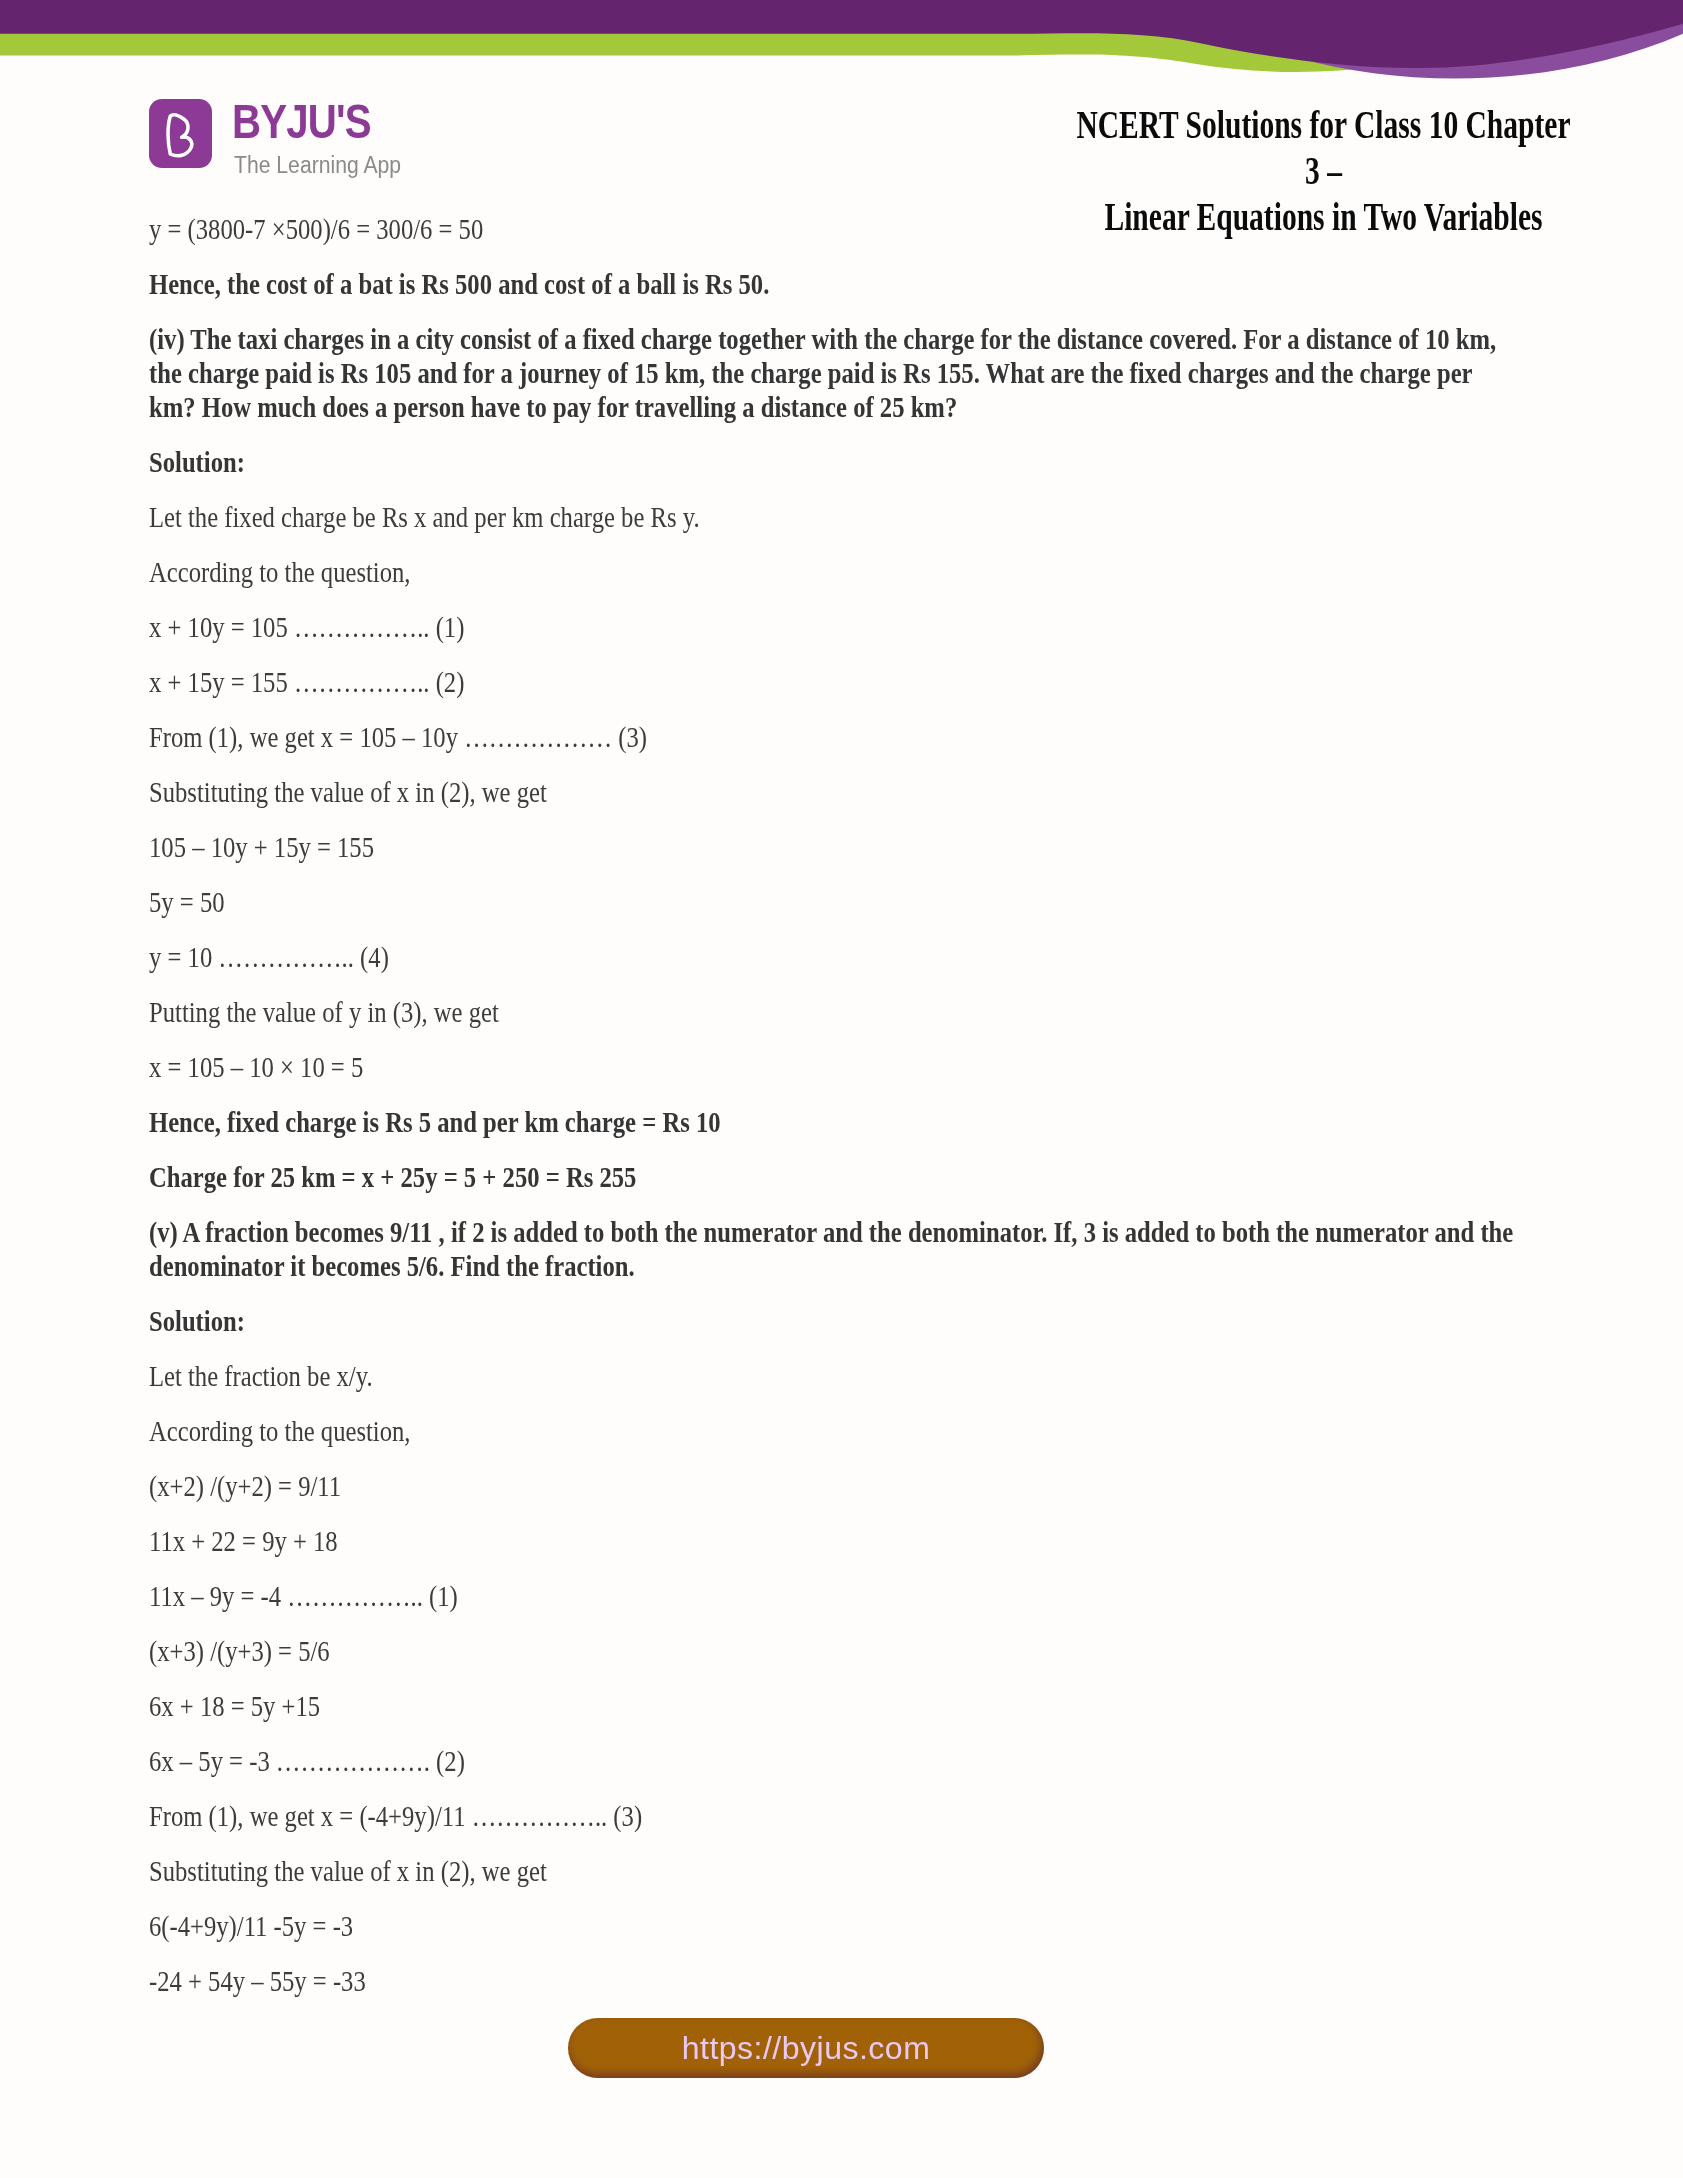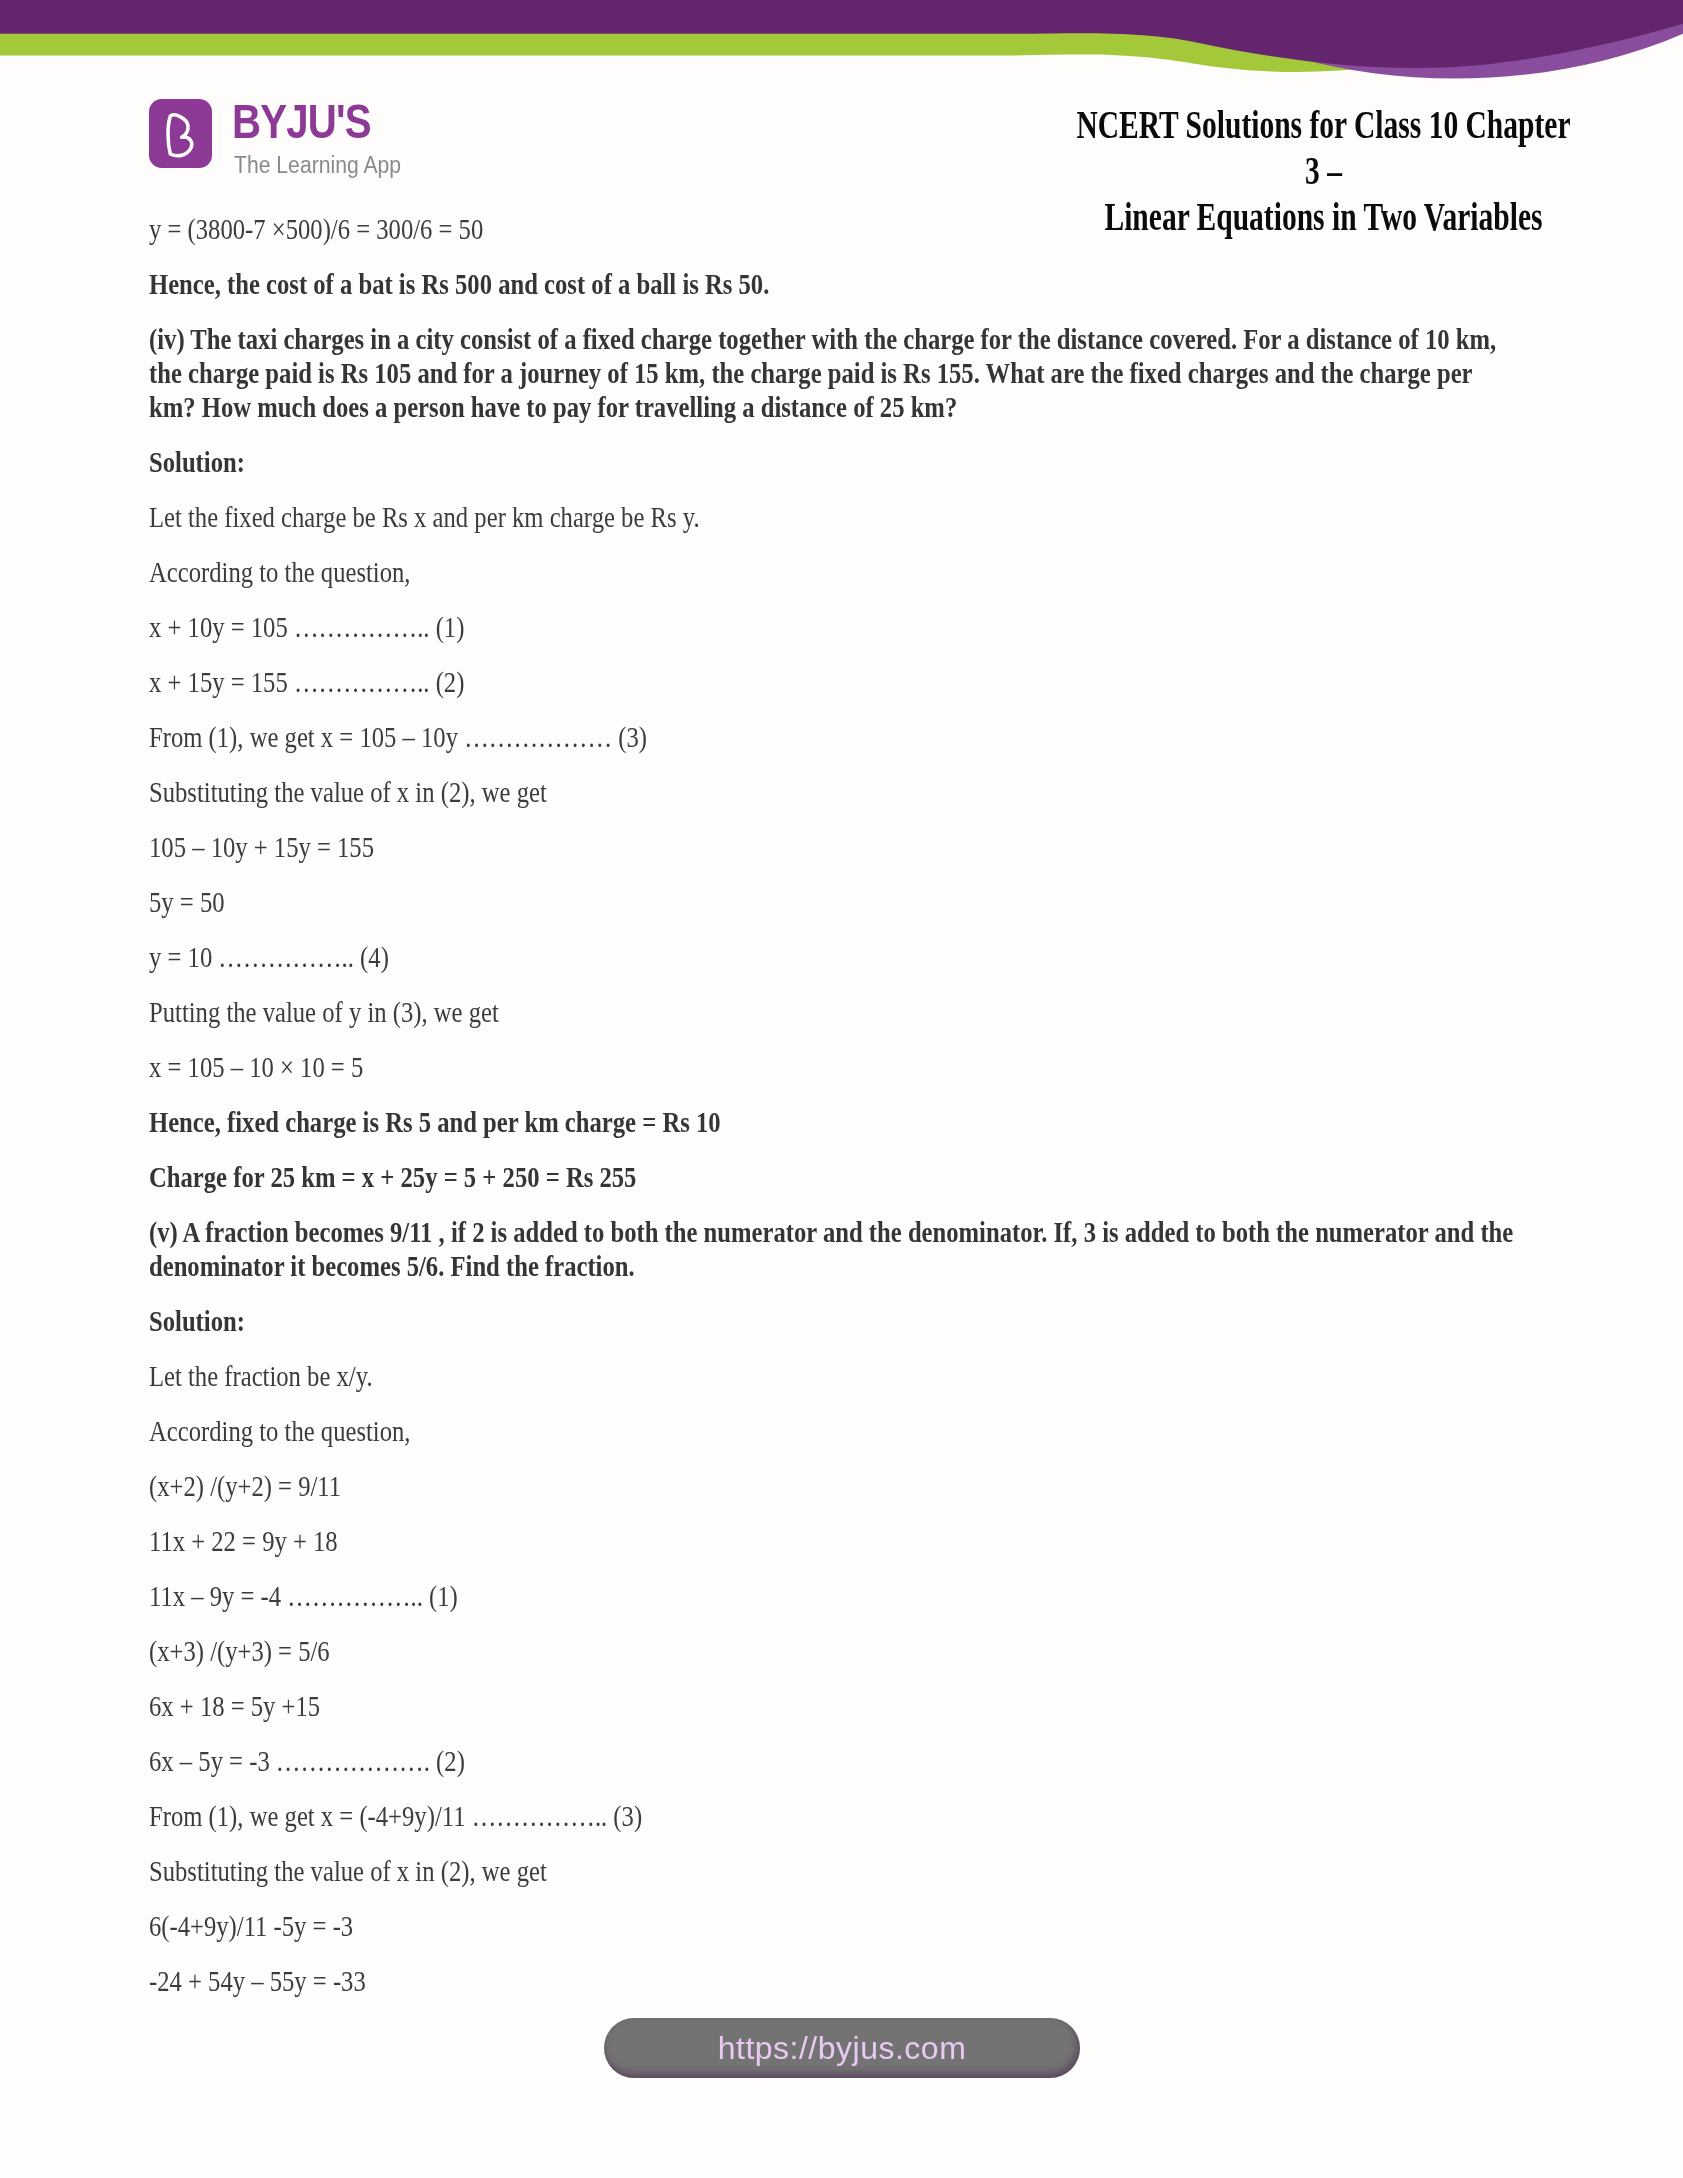"https://byjus.com" #footer-pill { background: #737373 -> #a16207; left: 604px -> 568px }
